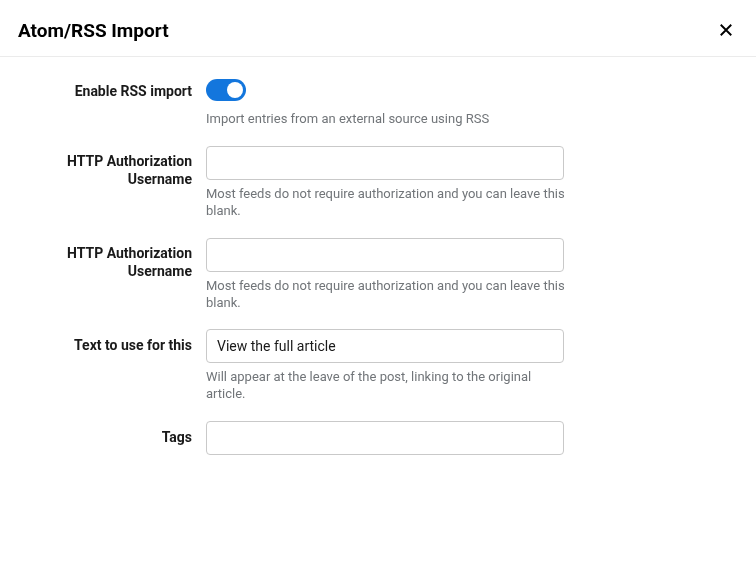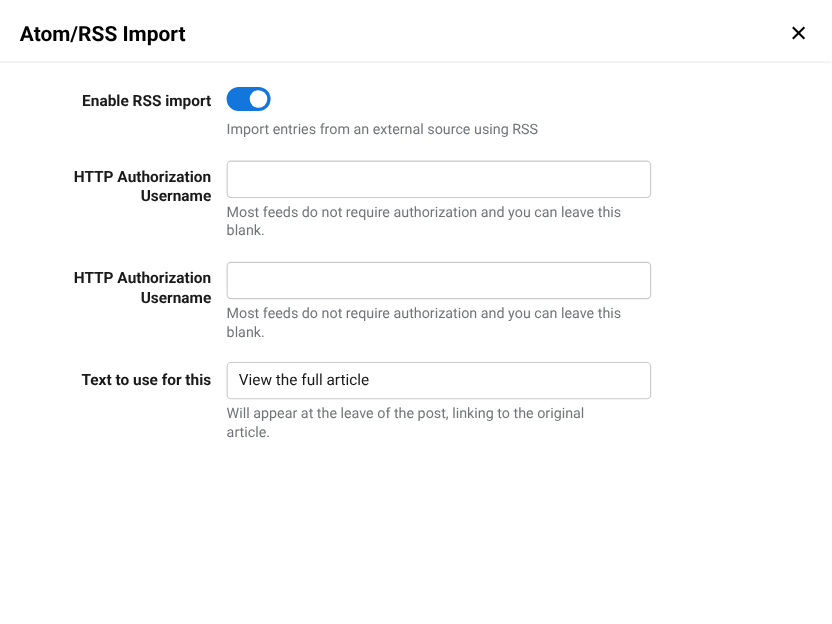"View the full article" .text-input { width: 386px -> 358px }
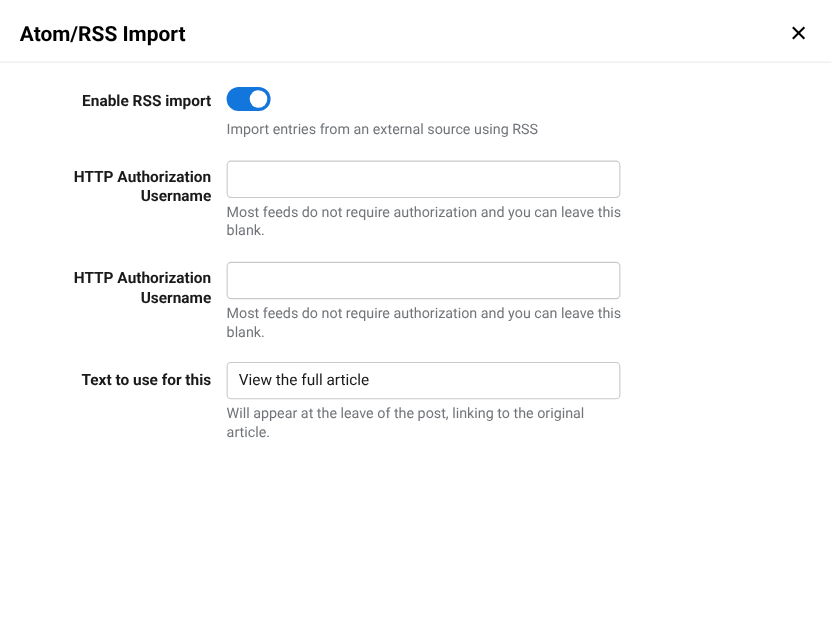"Tags" div.form-row { html: none -> <div> <div> <span>Tags</span> </div> <div> <input> </div> </div> }
